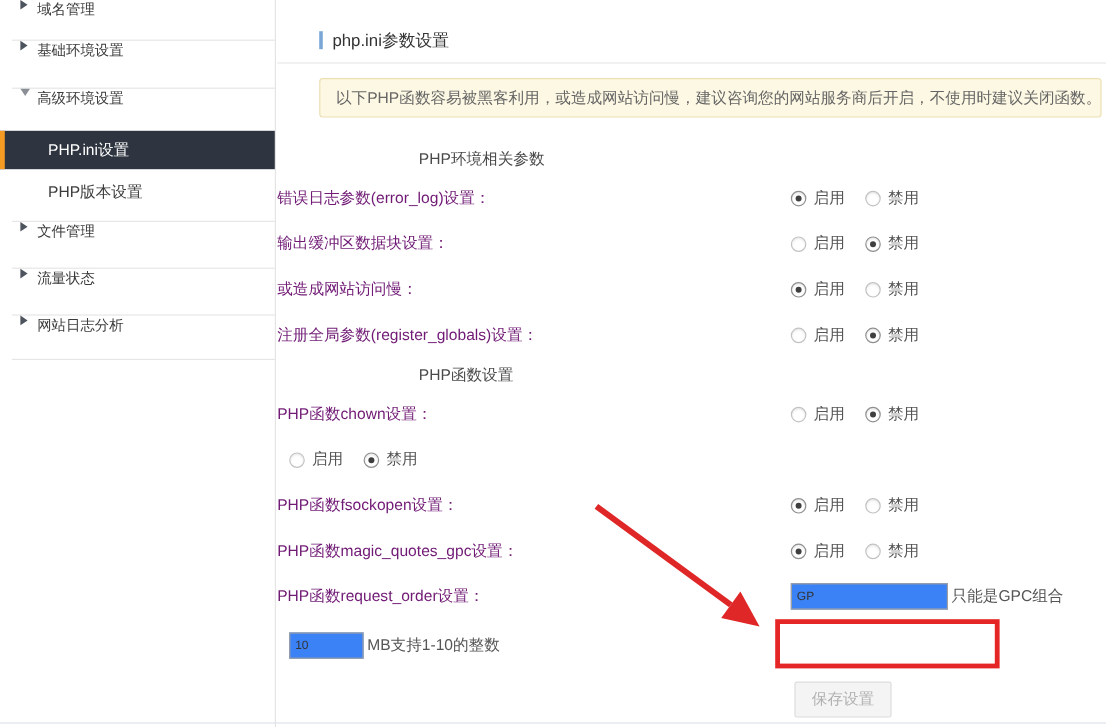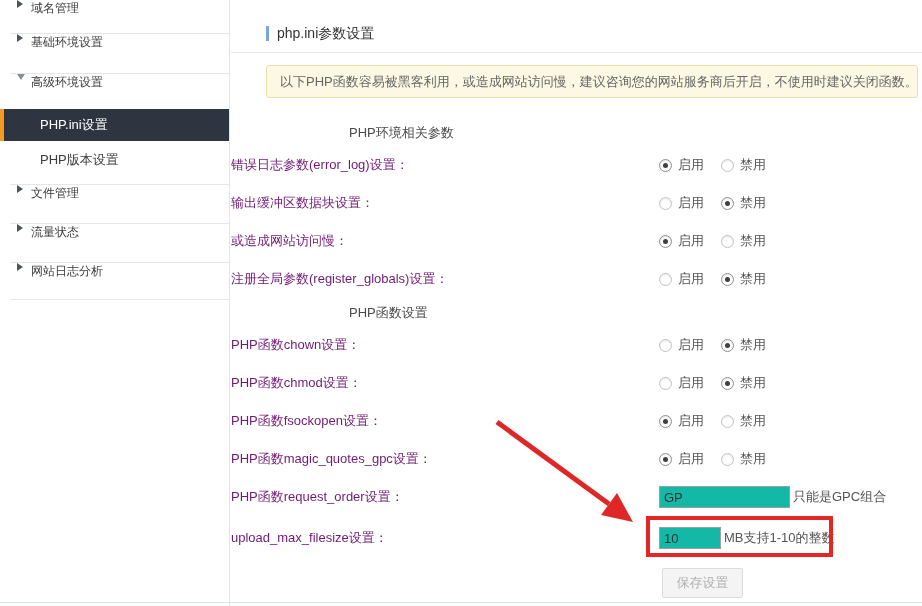"PHP函数chmod设置：" span.lbl { html: <span>PHP函数chmod设置：</span> -> none }
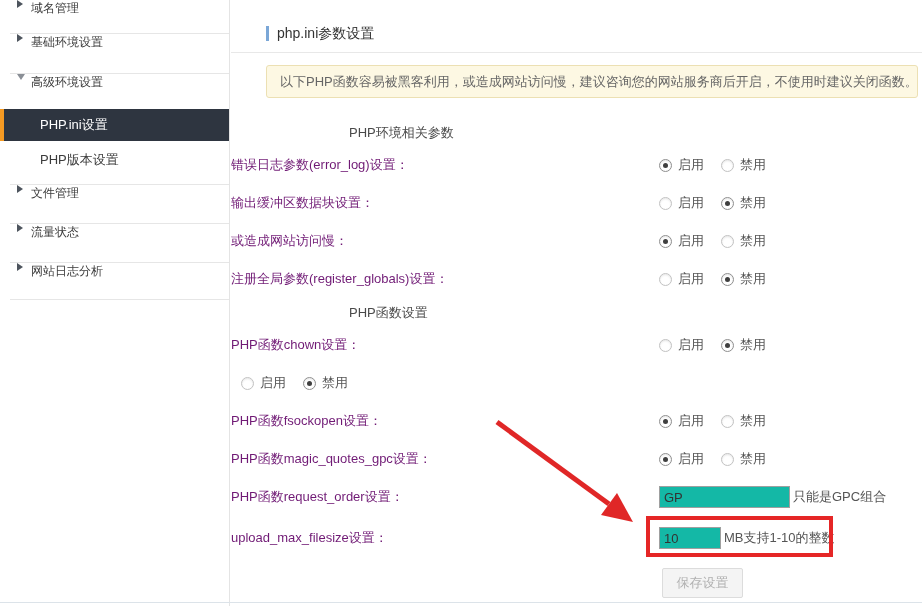"GP" .txt-input { background: #14b8a6 -> #3b82f6; font-size: 13px -> 10px }
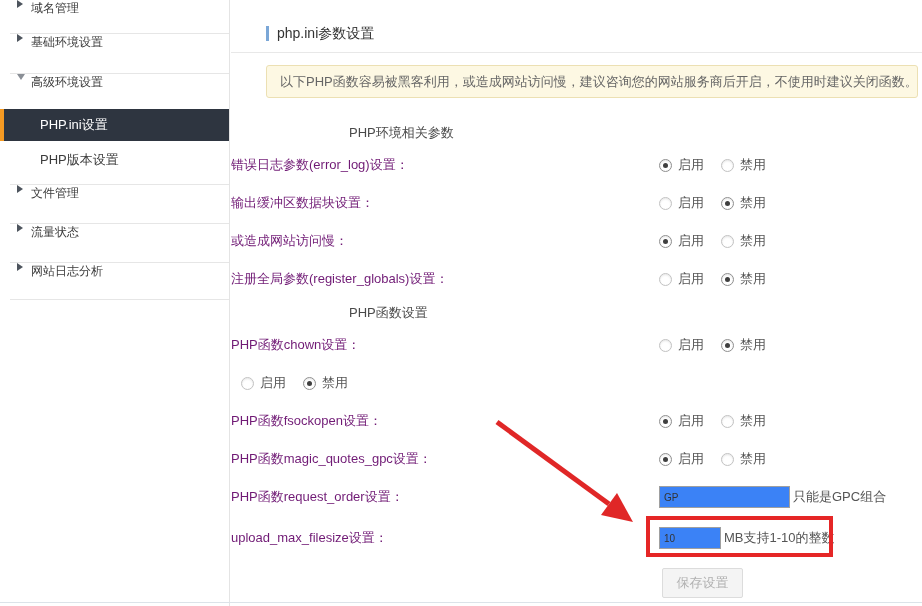"upload_max_filesize设置：" span.lbl { html: <span>upload_max_filesize设置：</span> -> none }
